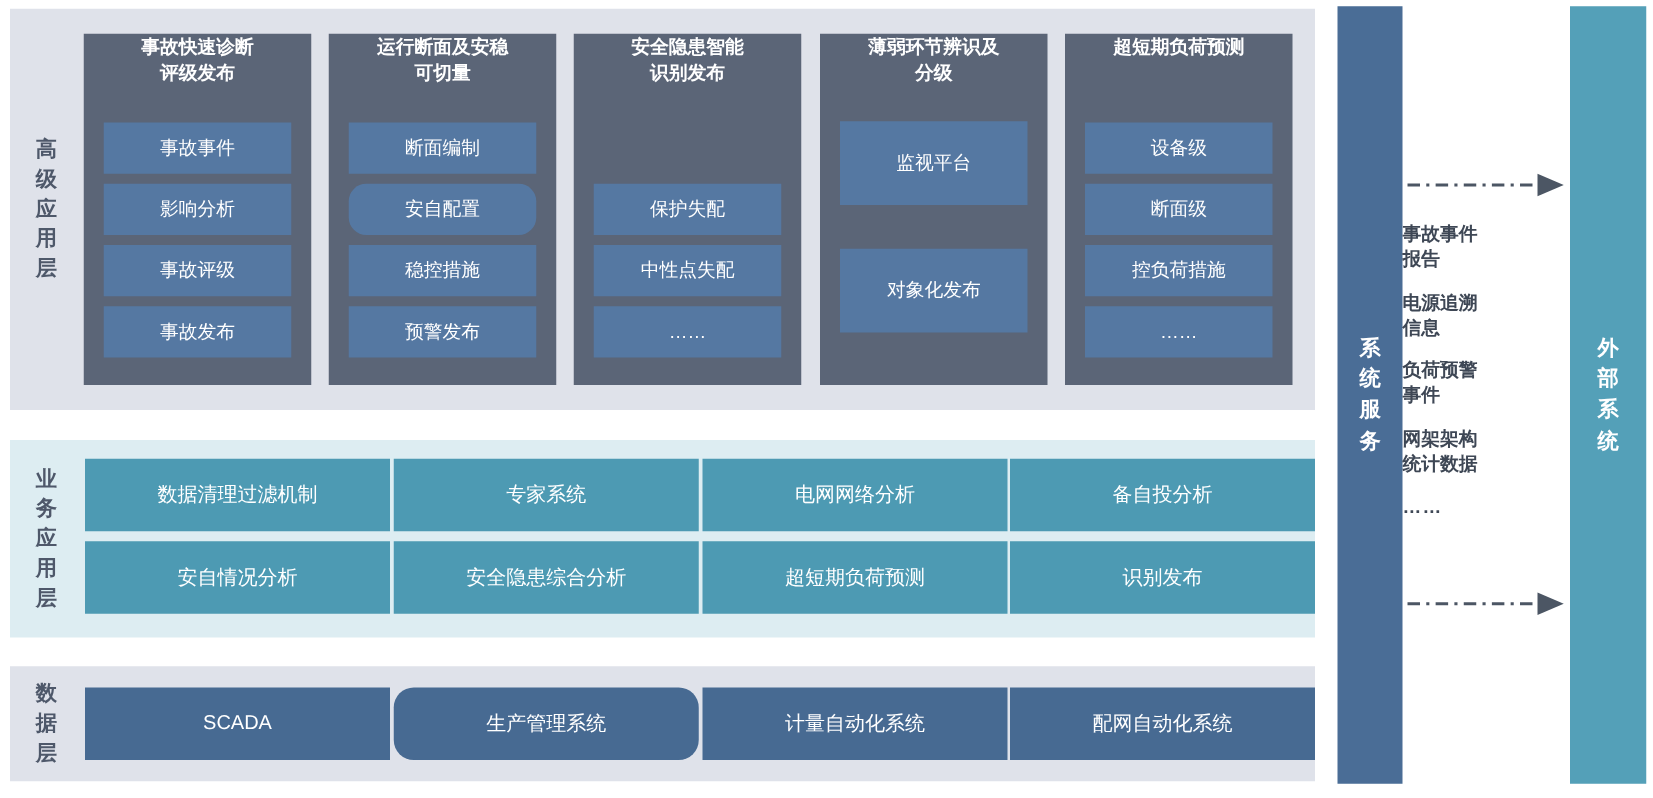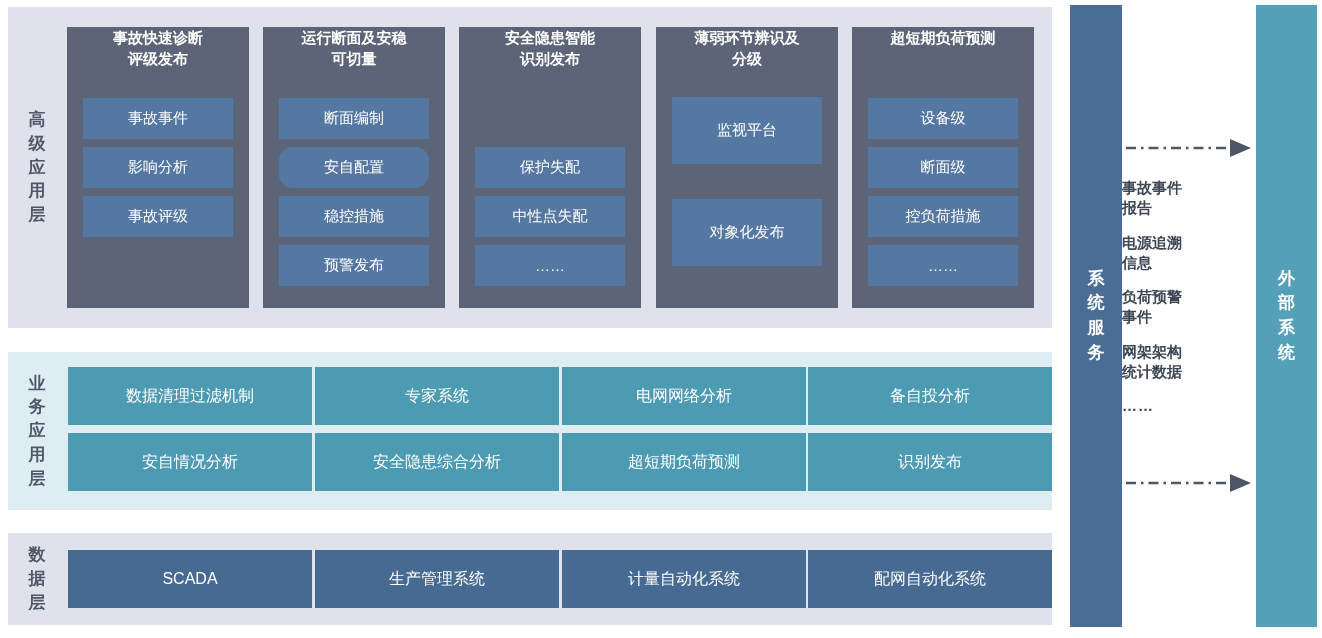"事故发布" div.app-item { html: none -> <div>事故发布</div> }
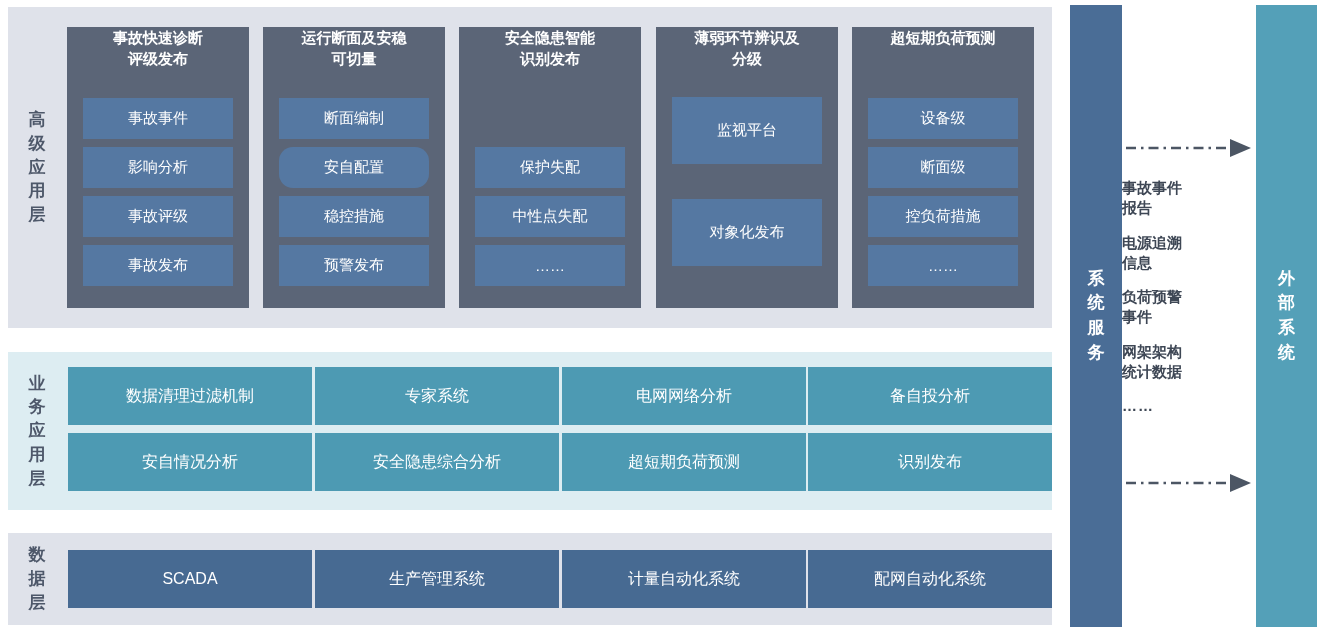"生产管理系统" div.data-item { border-radius: none -> 16px }
